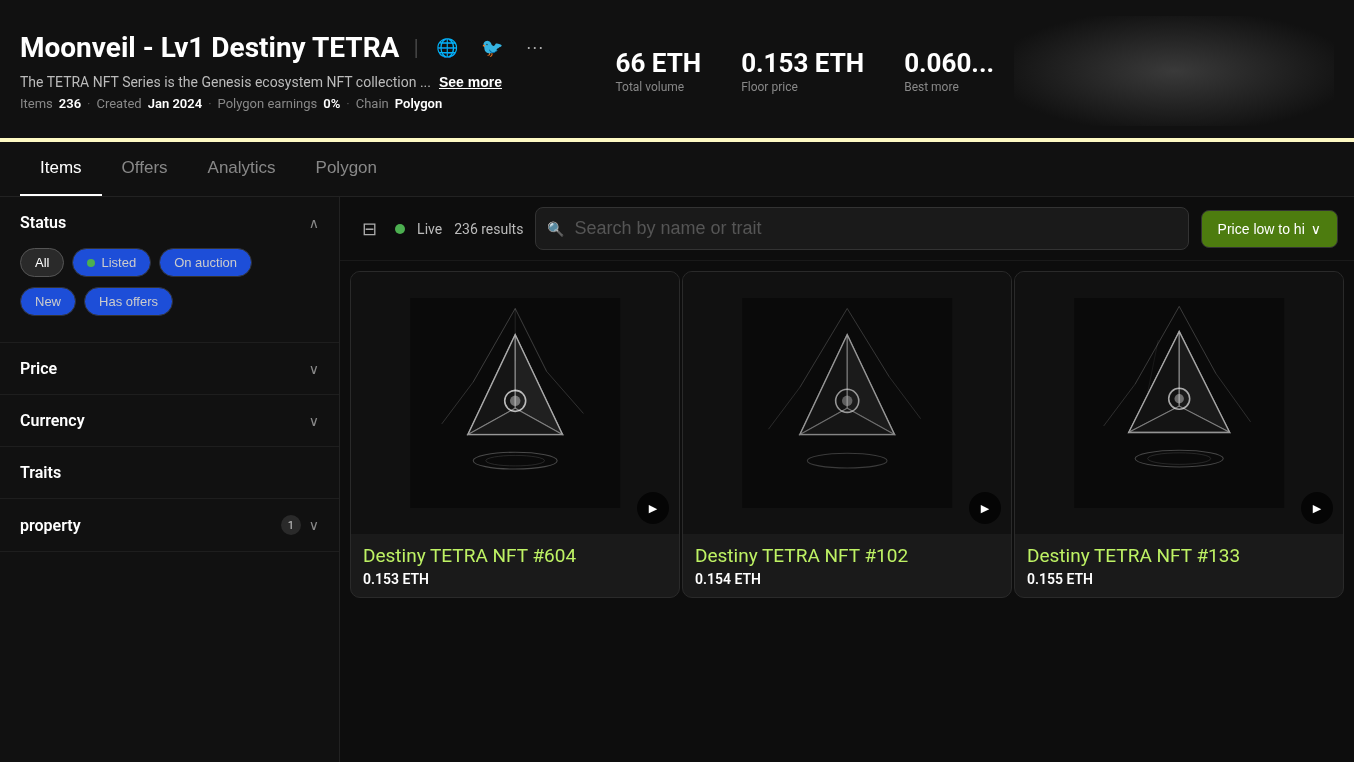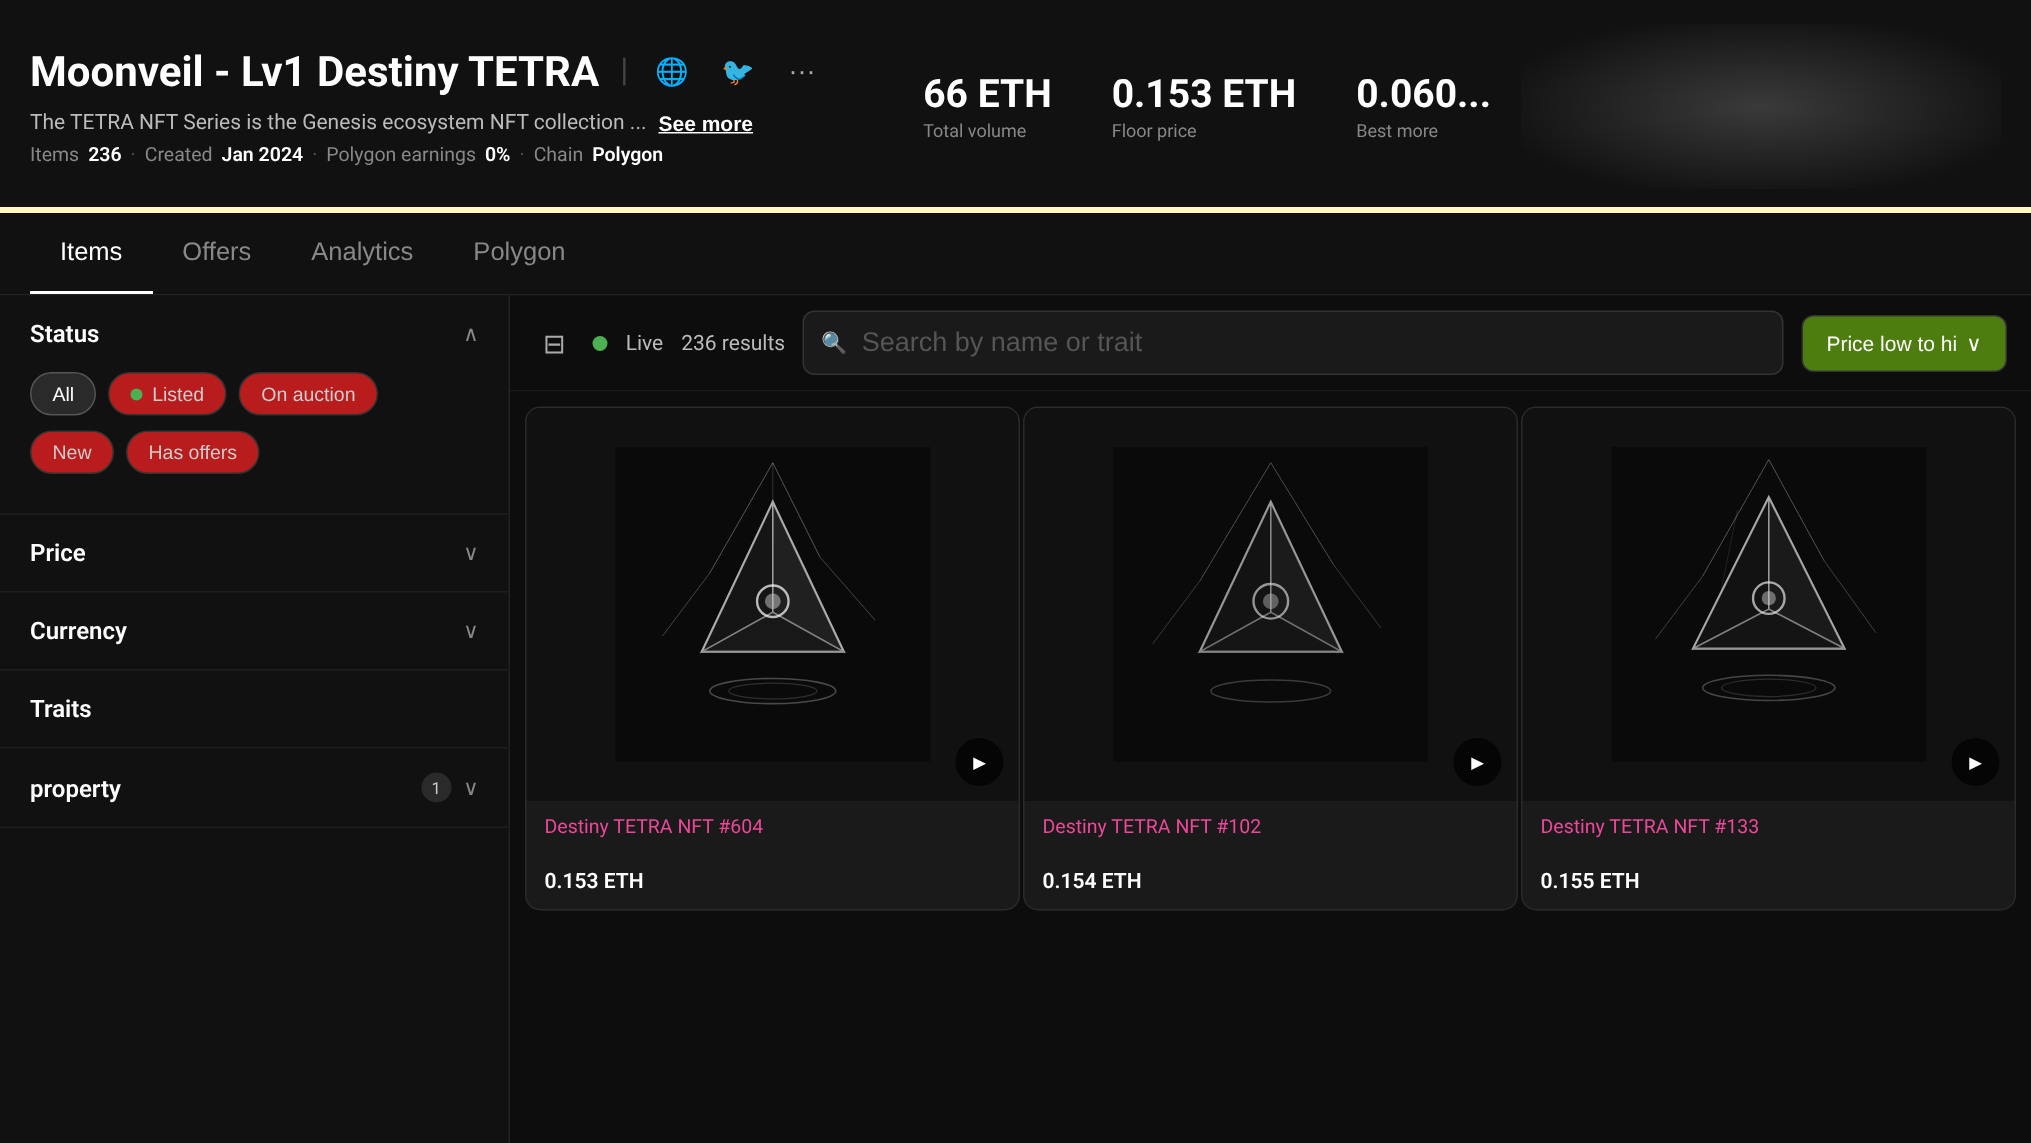"Listed" .status-btn { background: #b91c1c -> #1d4ed8 }
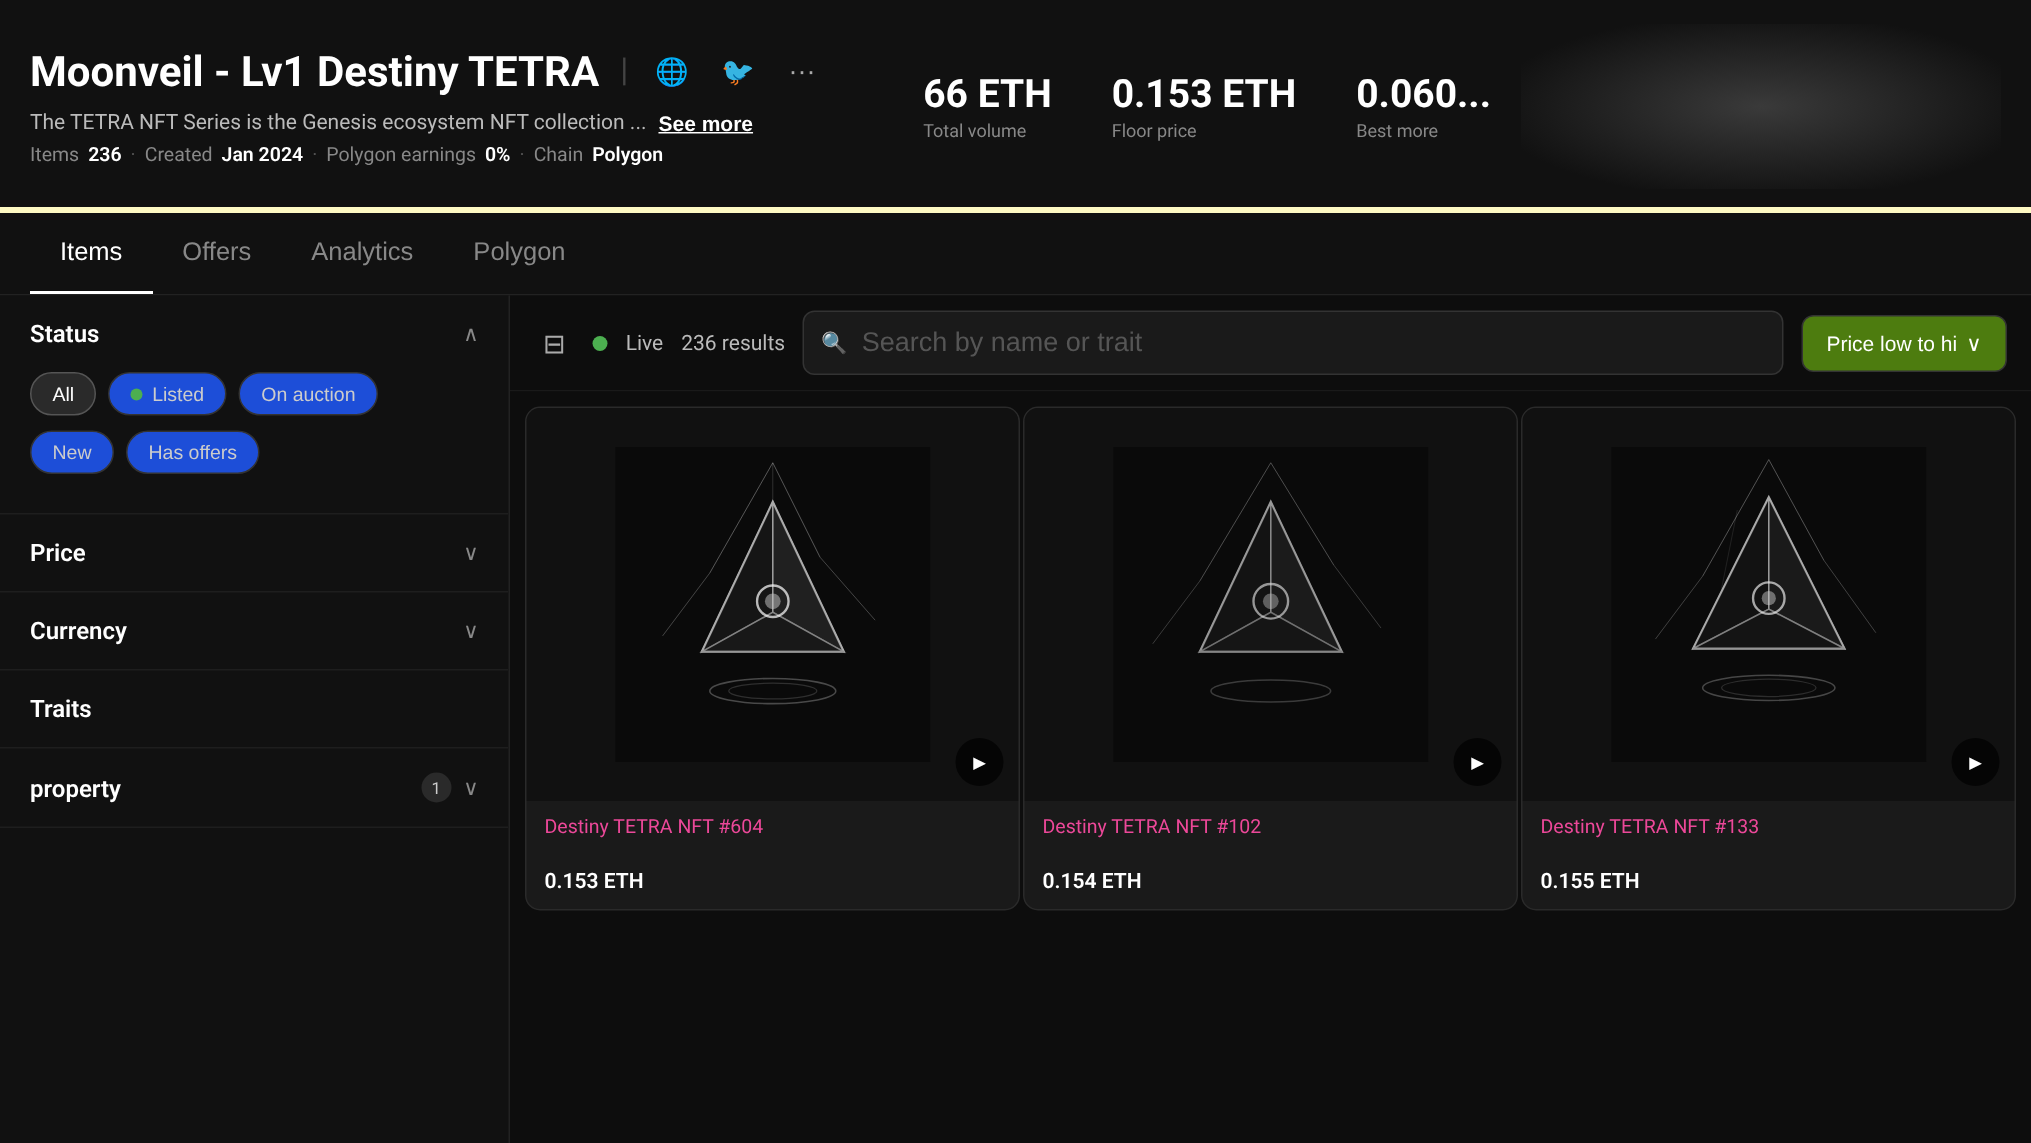"Destiny TETRA NFT #604" .nft-card-name { color: #ec4899 -> #bef264; font-size: 13px -> 19px; margin-bottom: 21px -> 4px }
